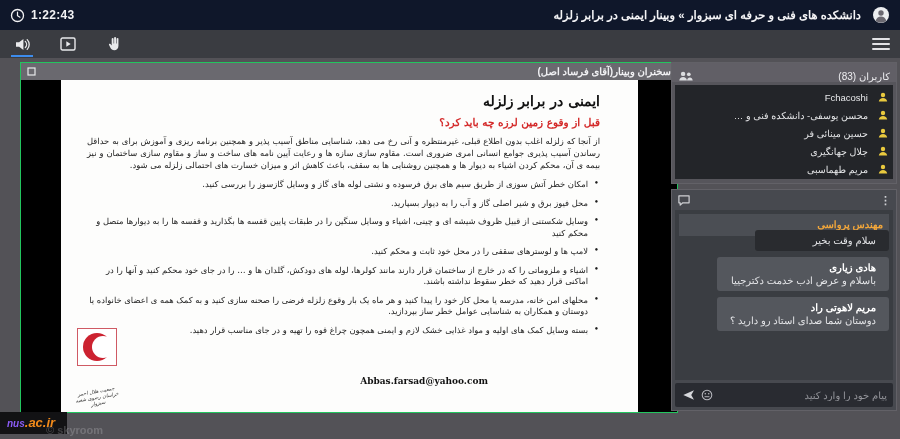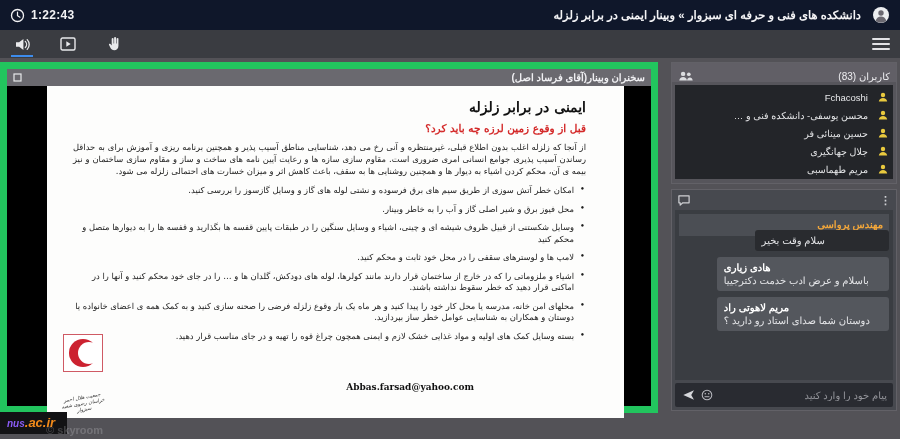"سخنران وبینار(آقای فرساد اصل)" .main-panel { border: 7px solid #22c55e -> 1px solid #22c55e; left: 0 -> 20px }
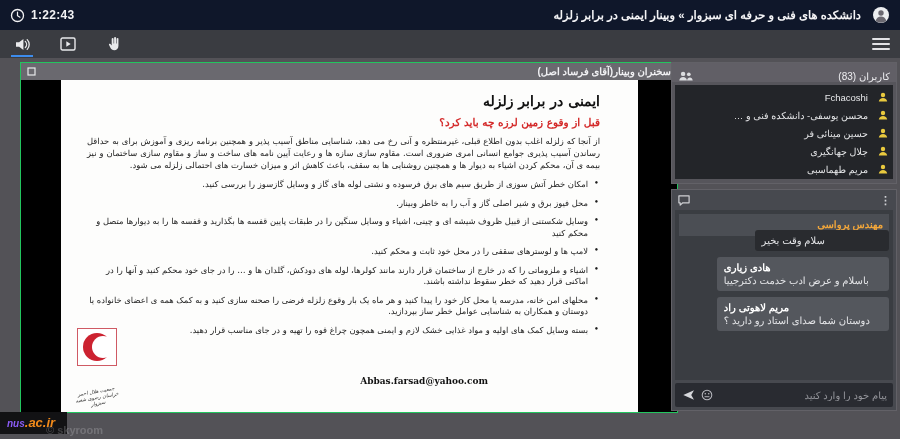"محل فیوز برق و شیر" li { text: خاطر وبینار -> دیوار بسپارید }
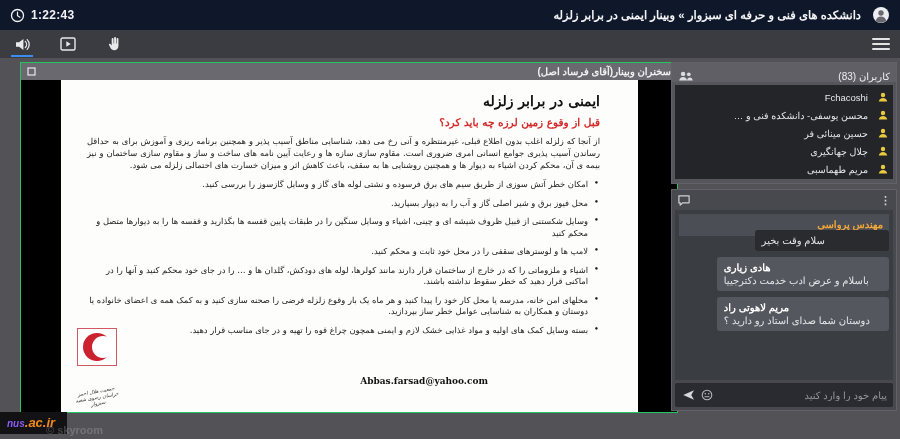"سلام وقت بخیر" .bubble { padding: 4px 7px -> 4px 13px; text-align: left -> right }
